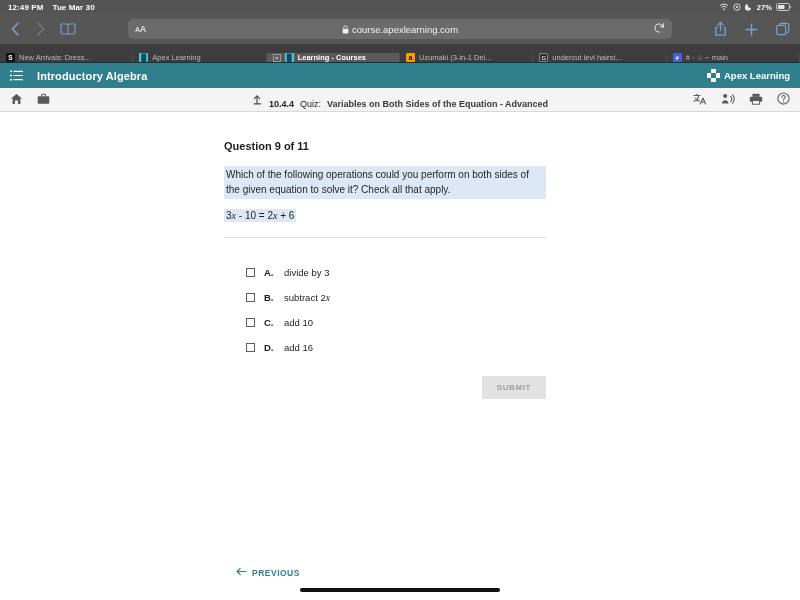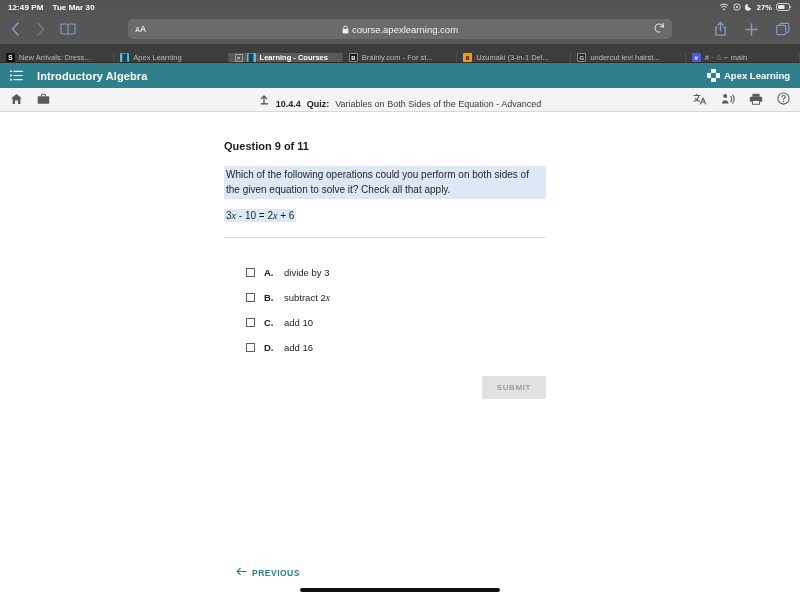"Brainly.com - For st..." div.tab { html: <div> <span>B</span> <span>Brainly.com - For st...</span> </div> -> none }
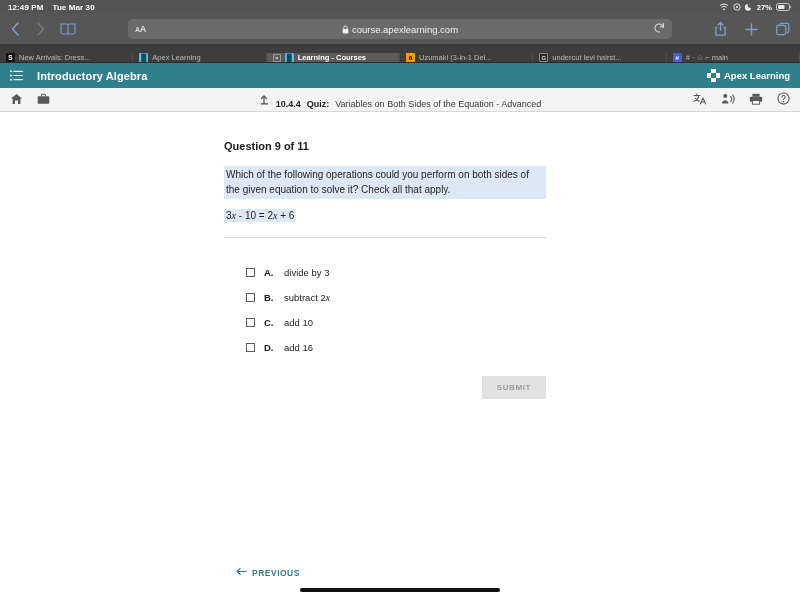"Quiz:" .crumb-kind { font-weight: bold -> normal }
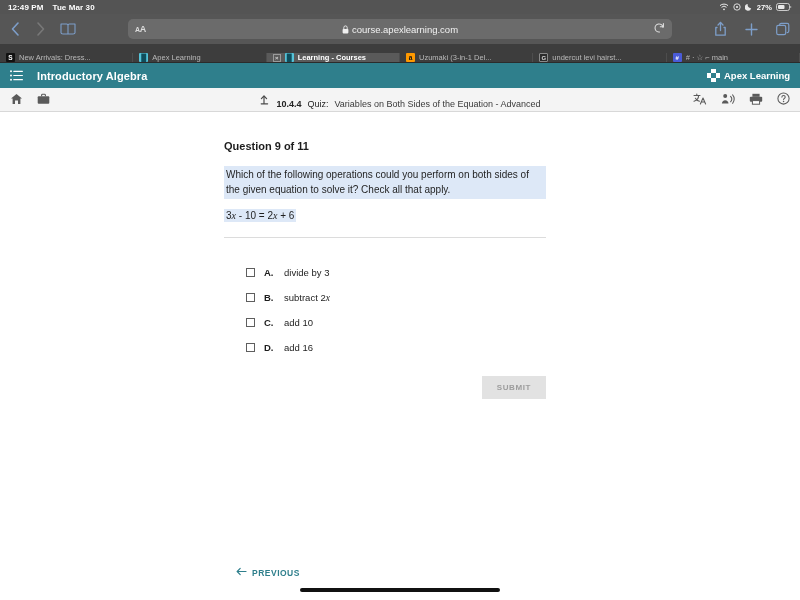"Variables on Both Sides of" .crumb-title { font-weight: none -> bold }
